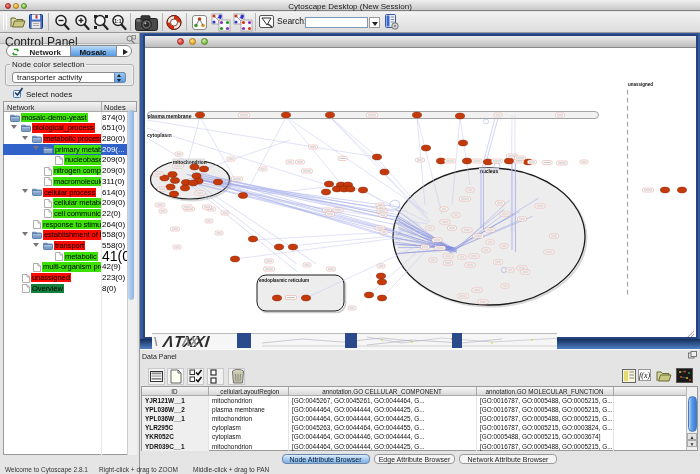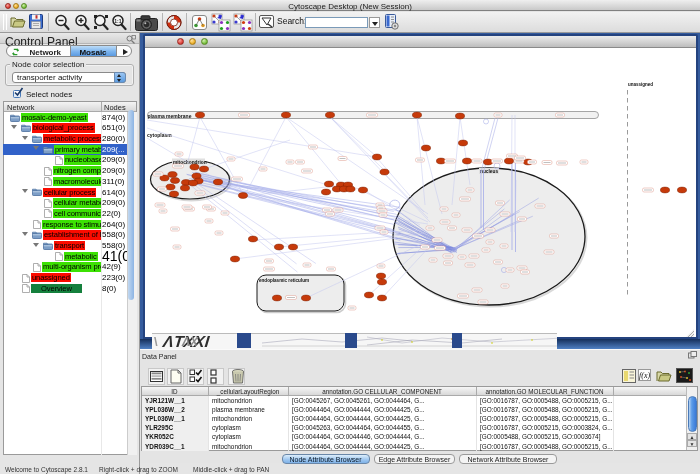"Overview" div { padding: 0 10px -> 0 1px }
